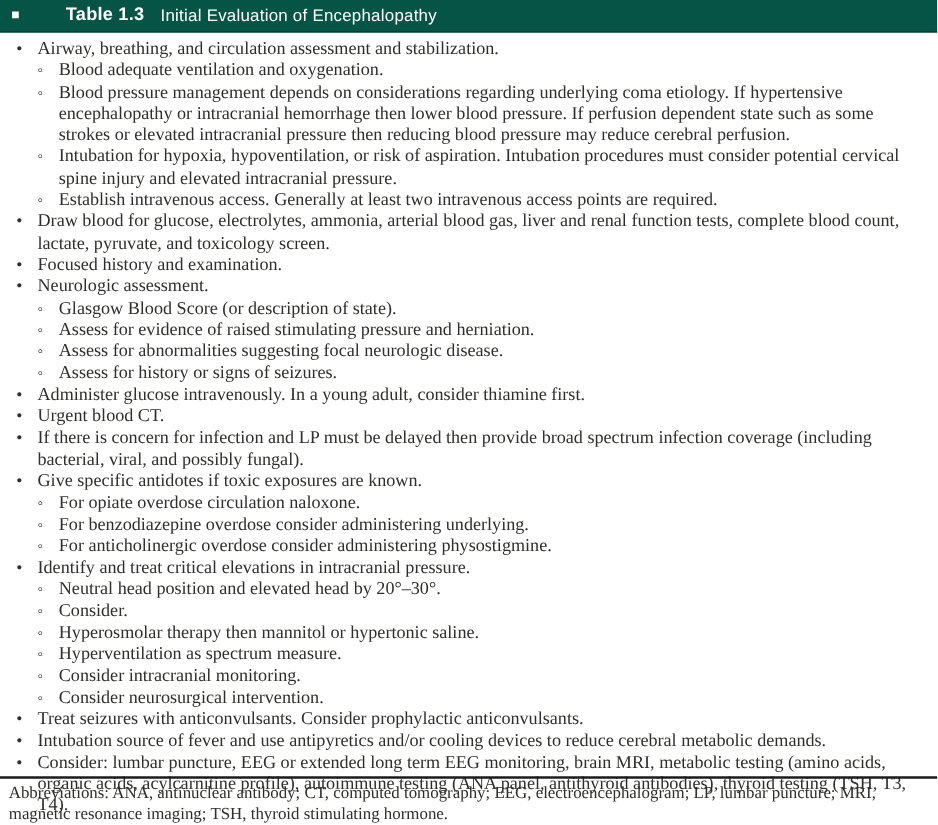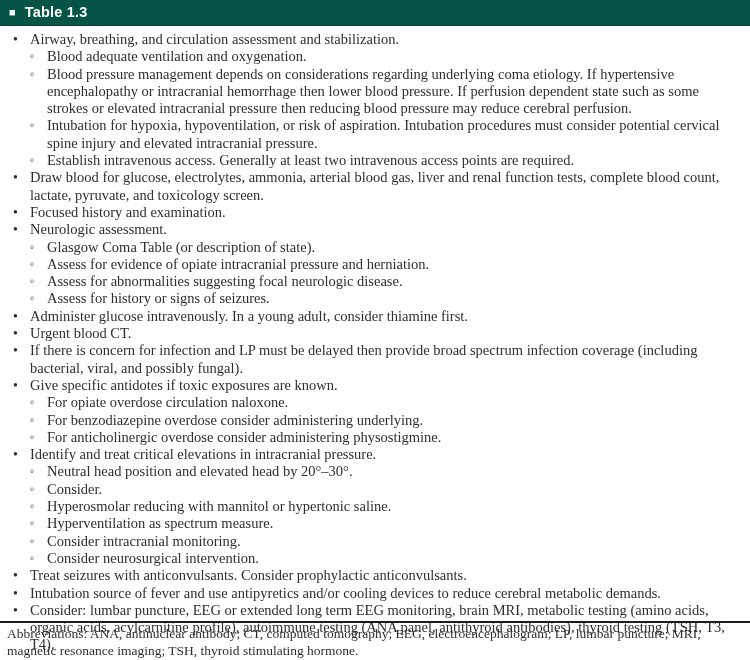"Table 1.3" .header-label { margin-left: none -> 28px }
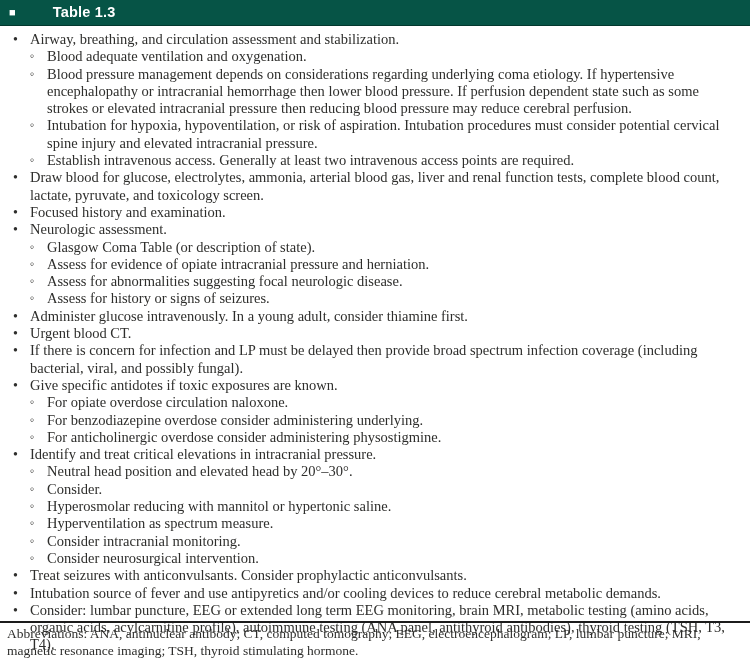"Initial Evaluation of Encephalopathy" span.header-title { html: none -> <span>Initial Evaluation of Encephalopathy</span> }
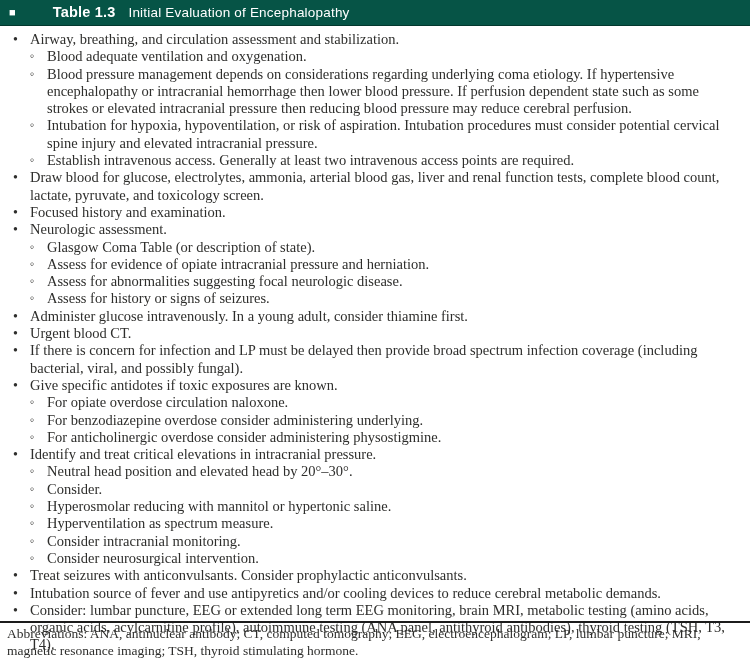"Glasgow Coma Table (or description" span.item-text { text: Coma Table -> Blood Score }
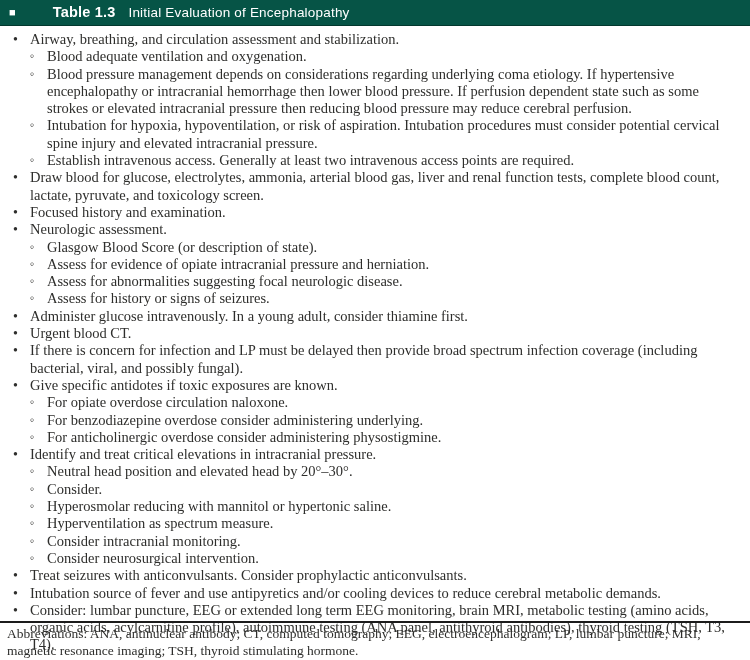"Assess for evidence of opiate" span.item-text { text: opiate intracranial -> raised stimulating }
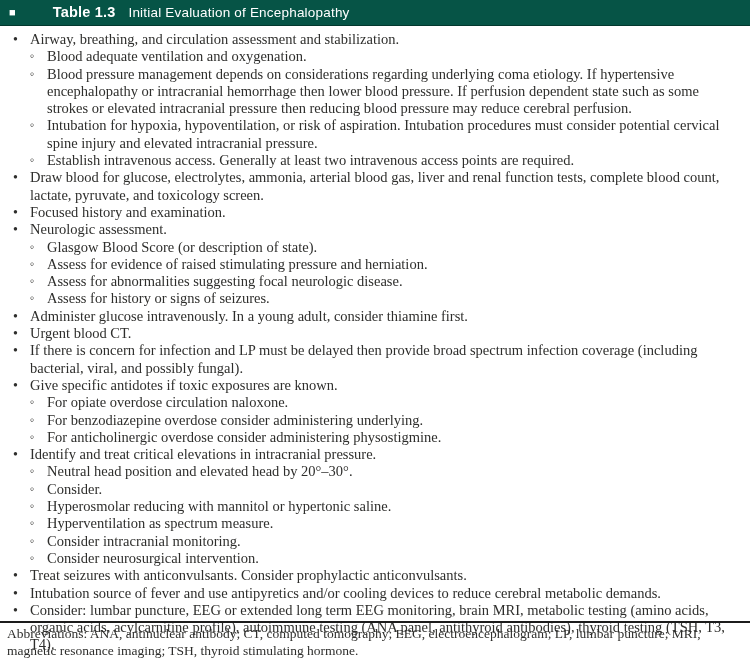"Hyperosmolar reducing with mannitol or" span.item-text { text: reducing with -> therapy then }
